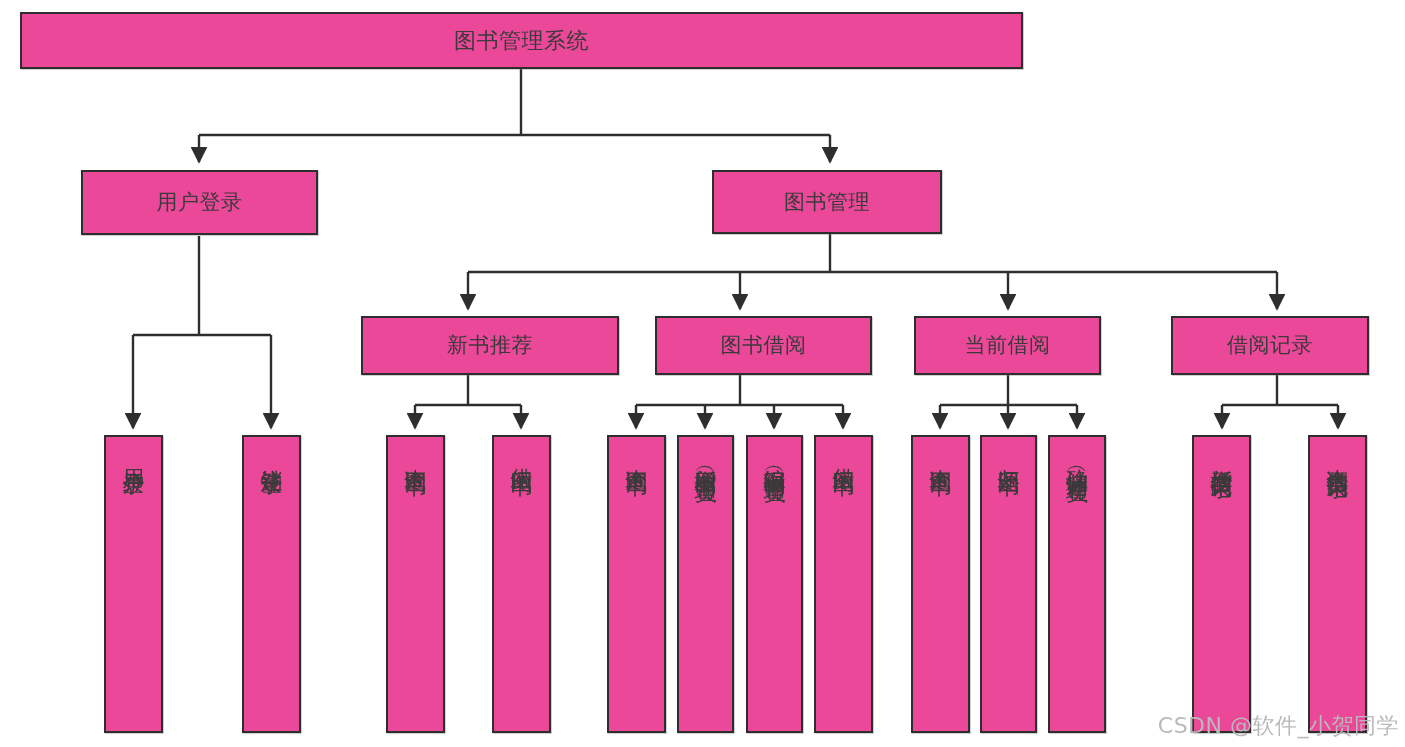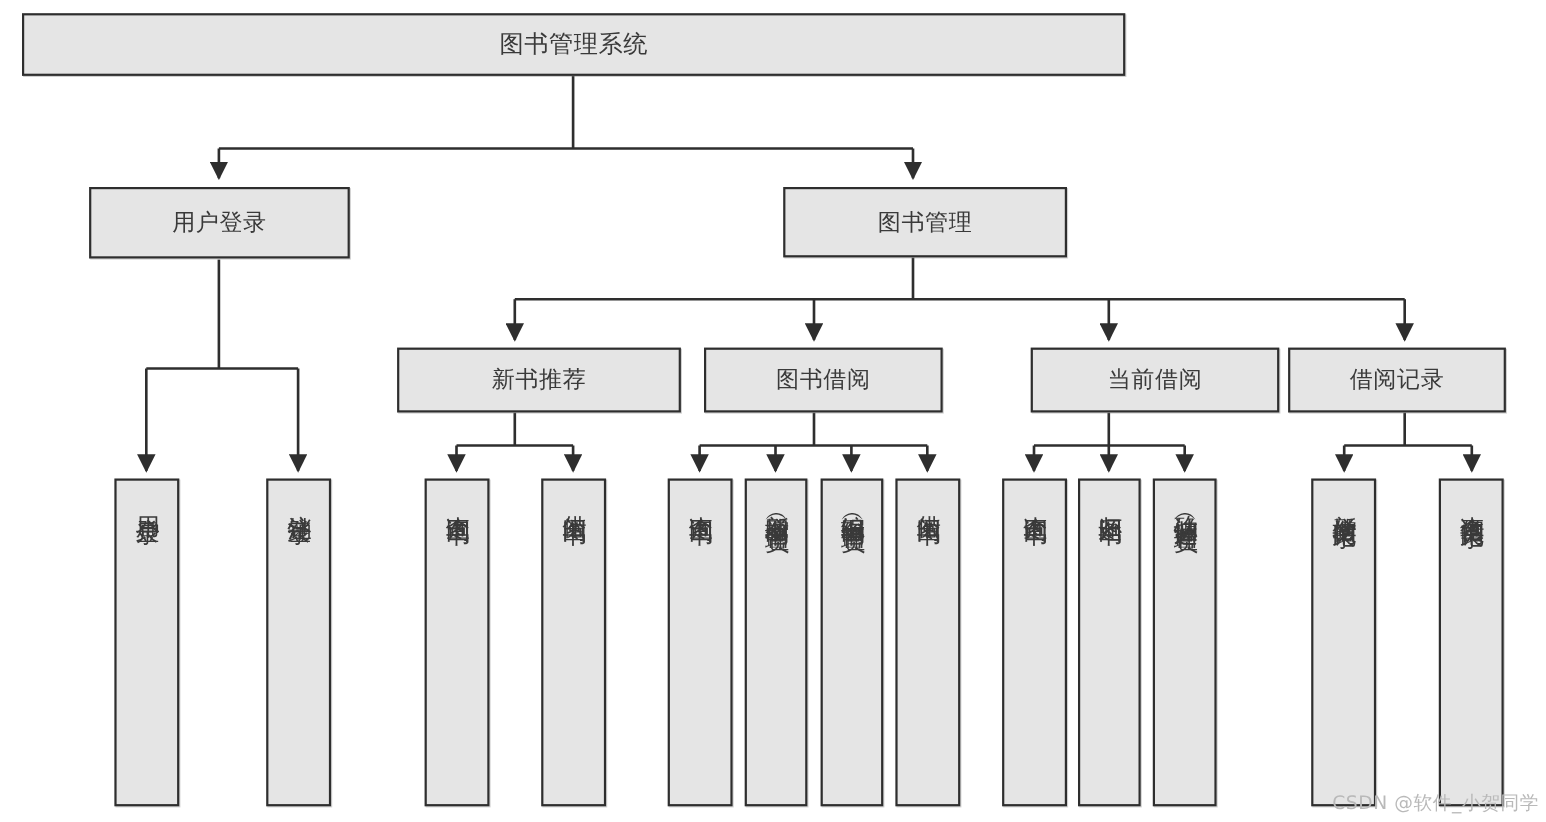"图书管理系统" .node { background: #e5e5e5 -> #ec4899 }
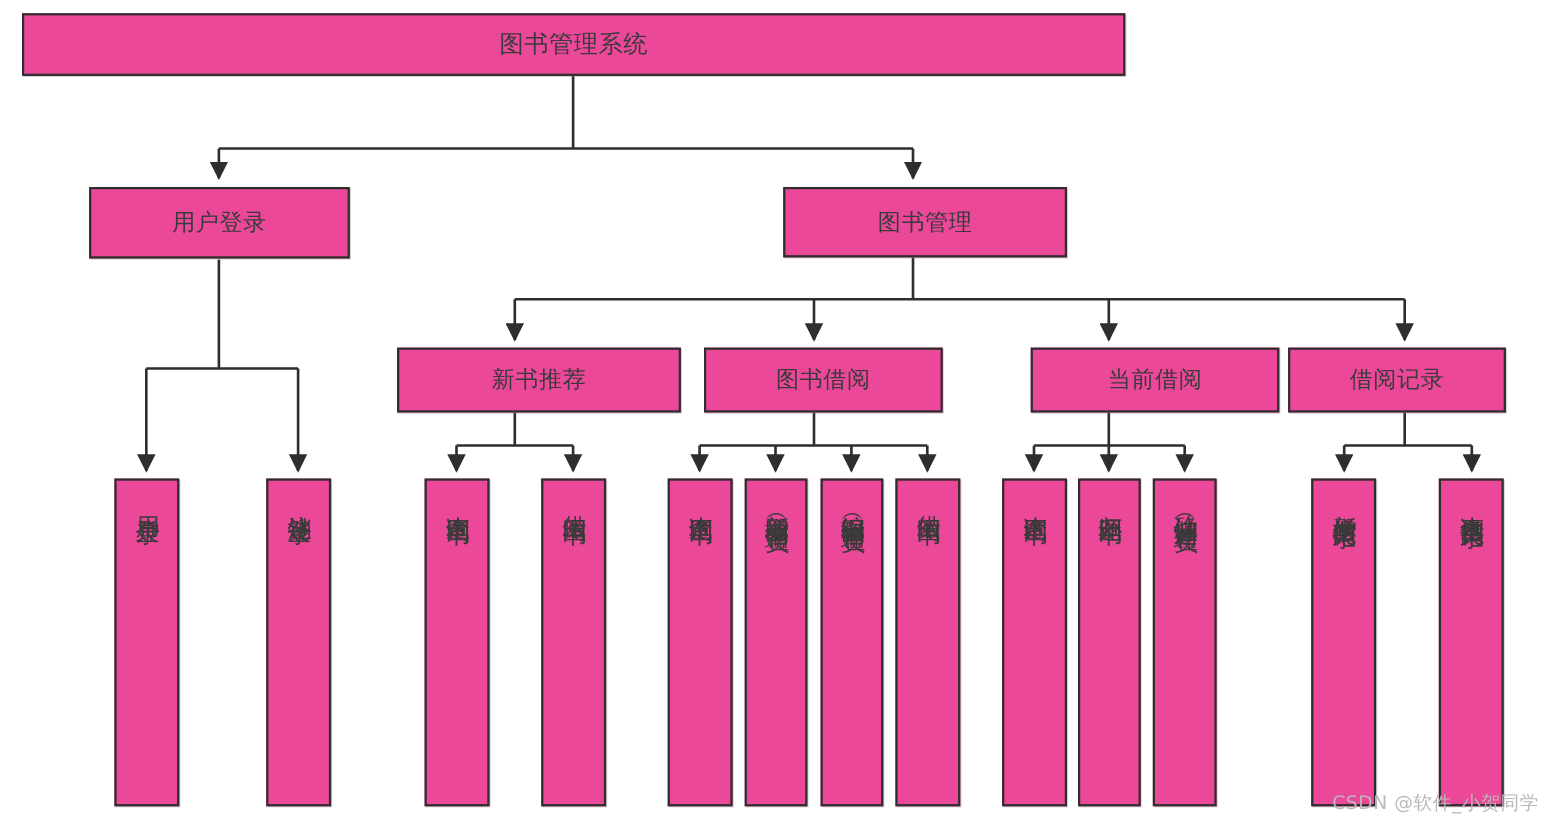"图书管理" div.node { width: 258px -> 230px }
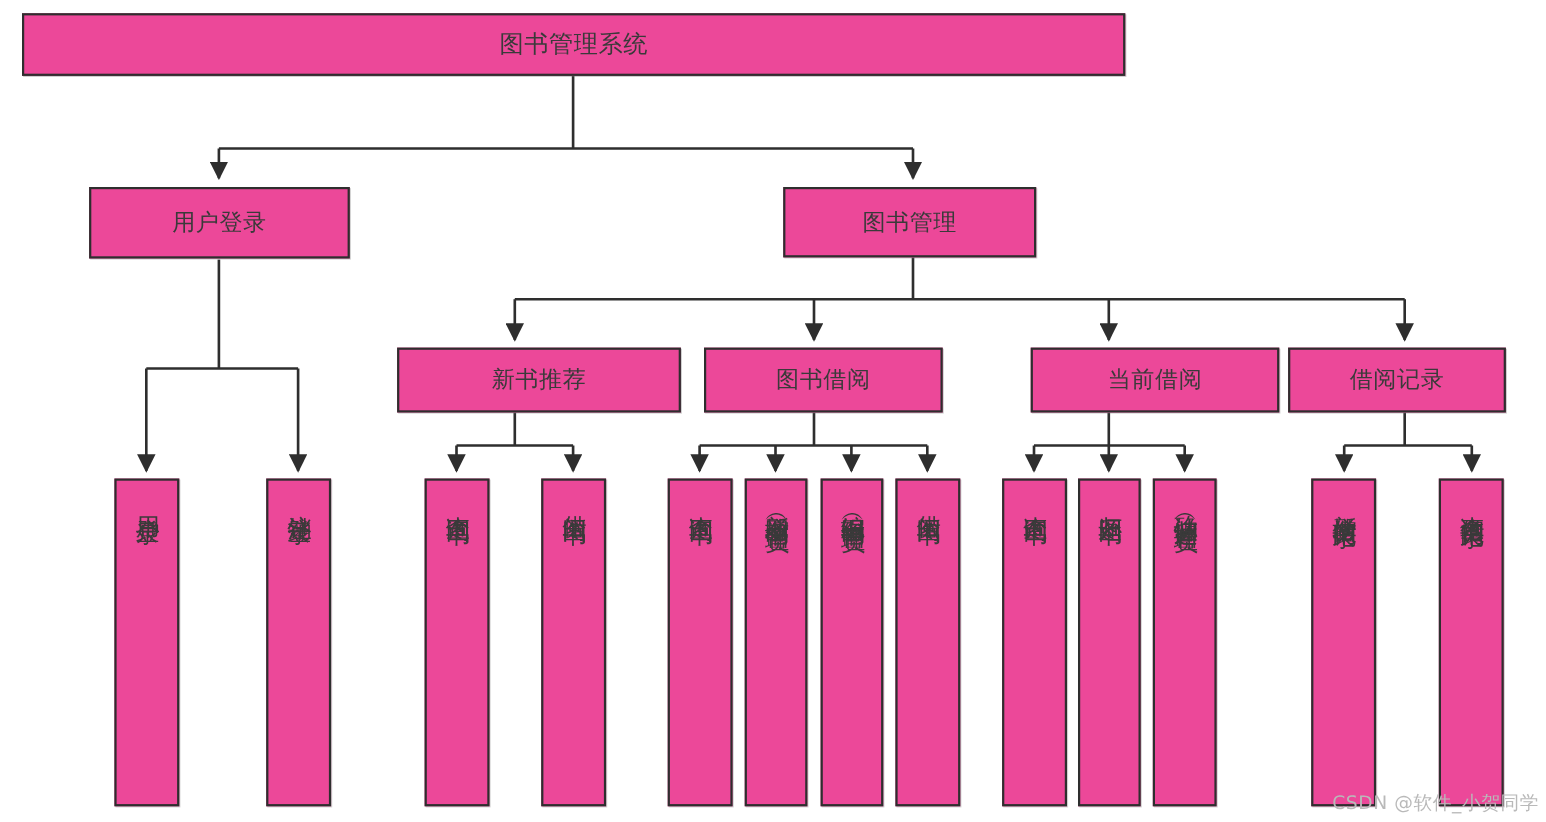"图书借阅" div.node { left: 640px -> 655px }
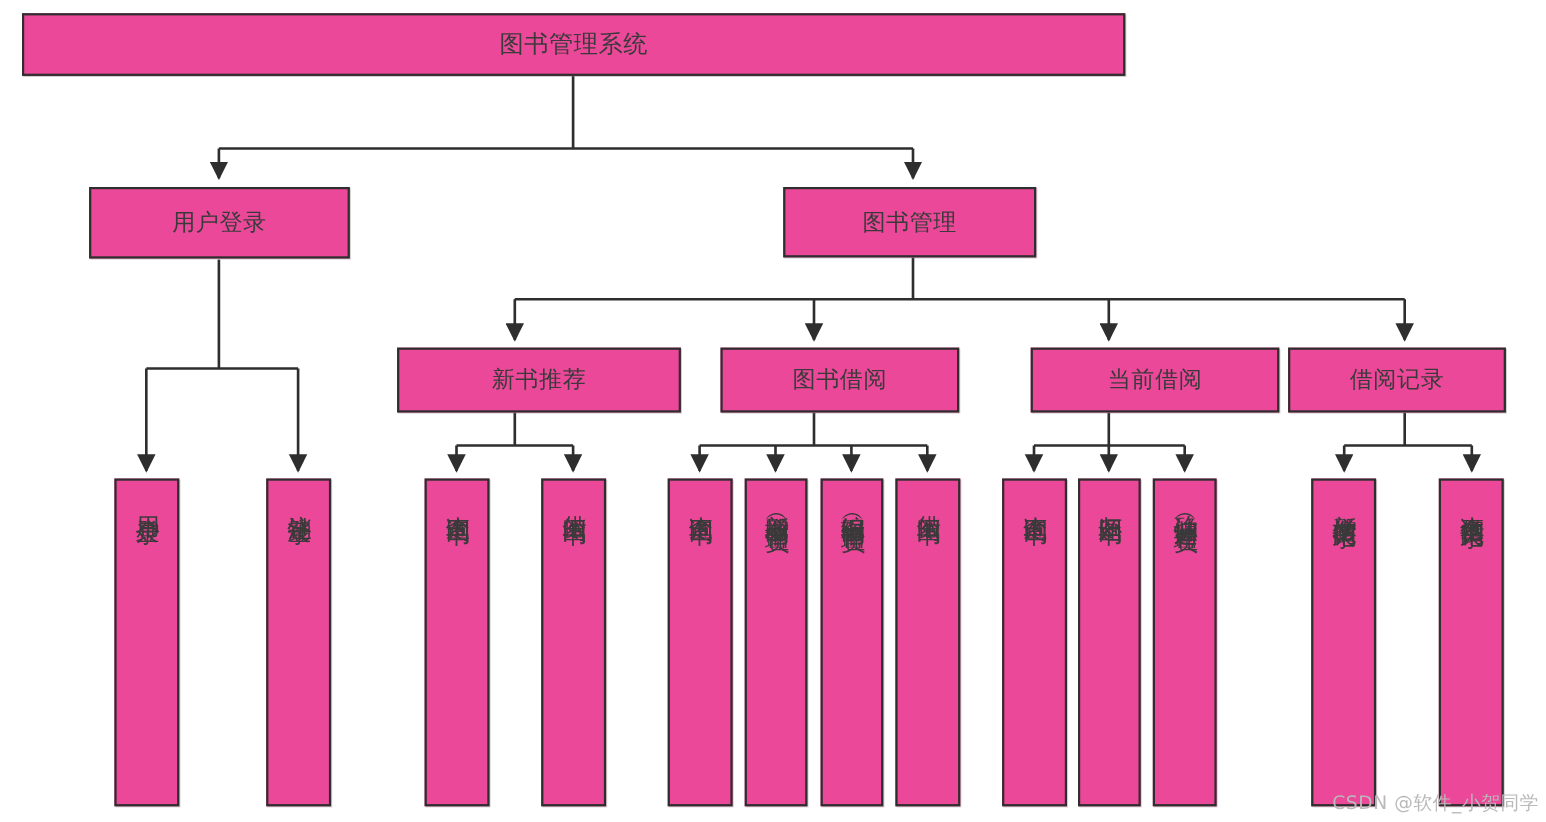"当前借阅" div.node { left: 937px -> 914px; width: 226px -> 187px }
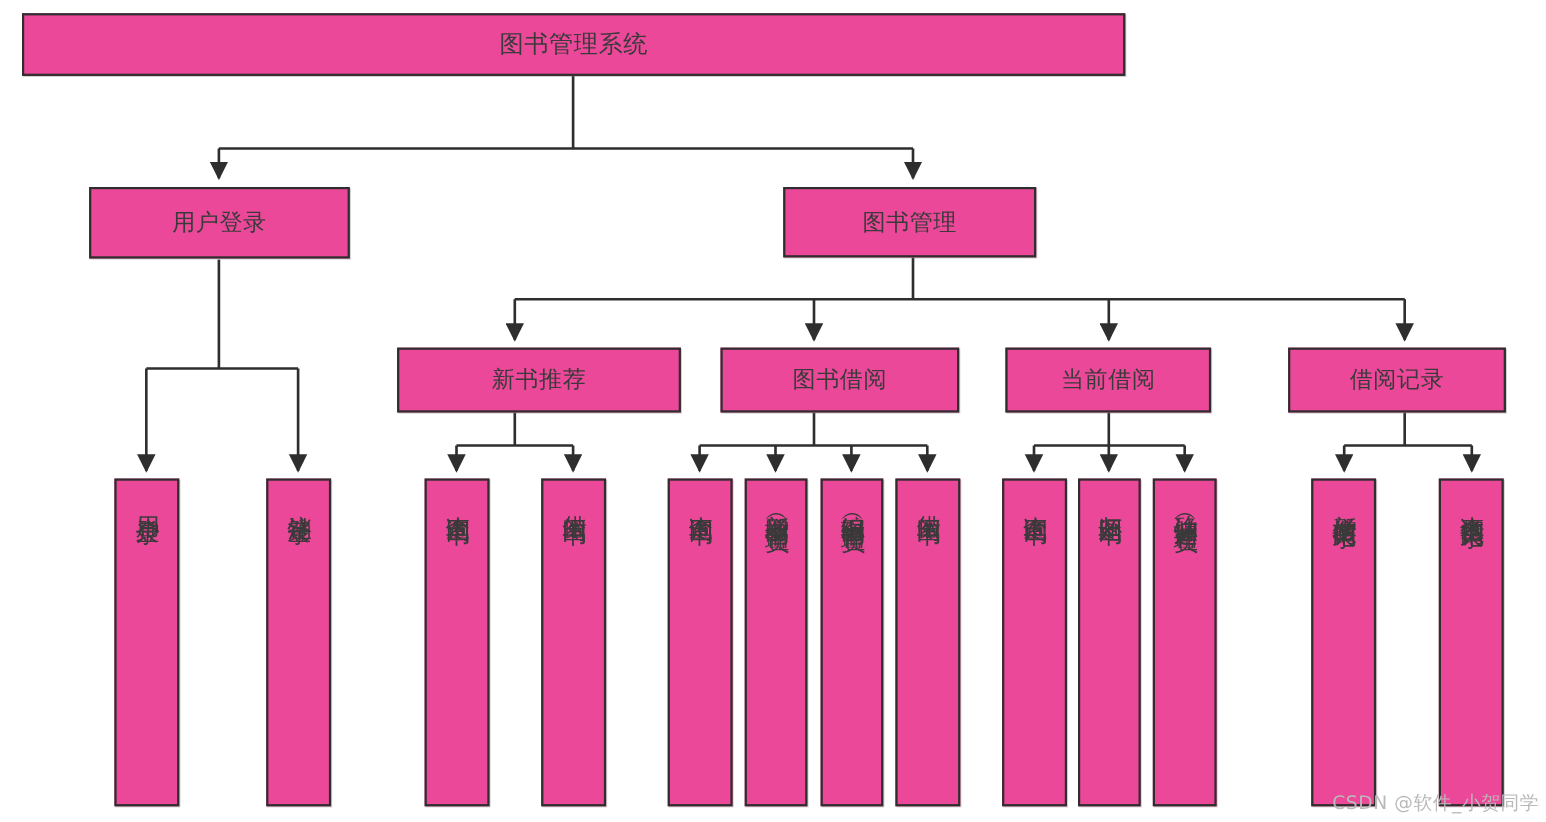"CSDN @软件_小贺同学" #watermark { font-size: 17px -> 22px }
